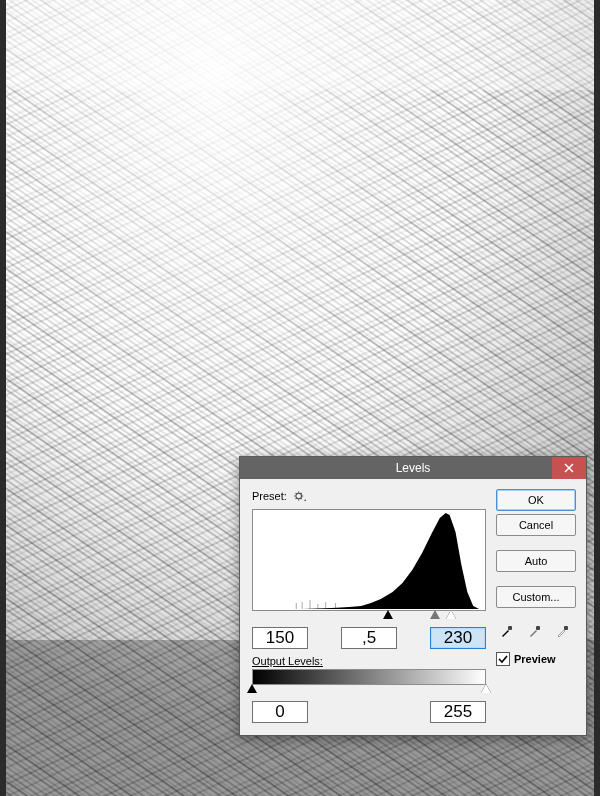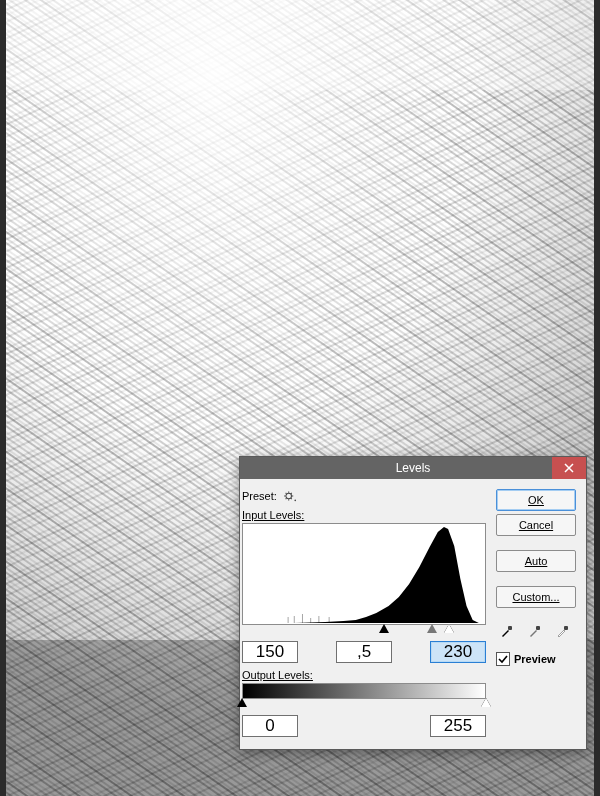"Preset:" .body { padding: 10px 10px 12px 2px -> 10px 10px 12px 12px }
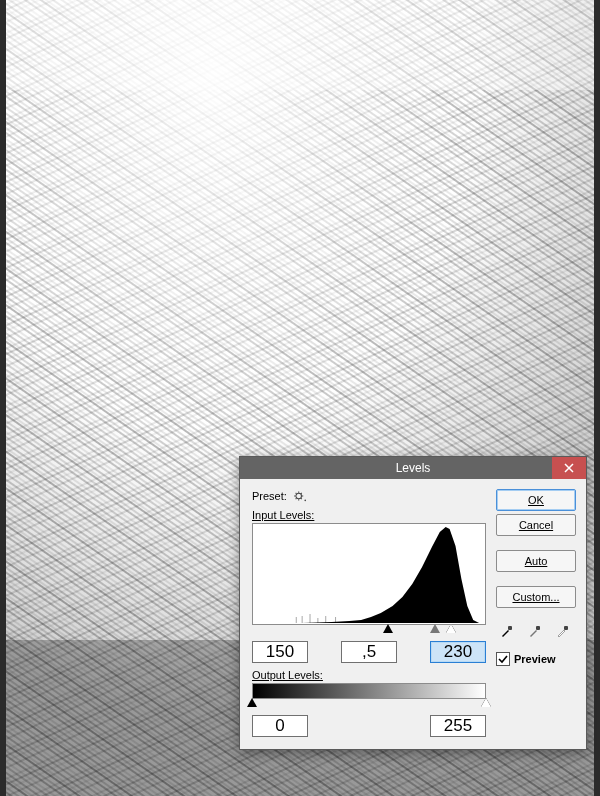"OK" .btn { text-decoration: underline -> none }
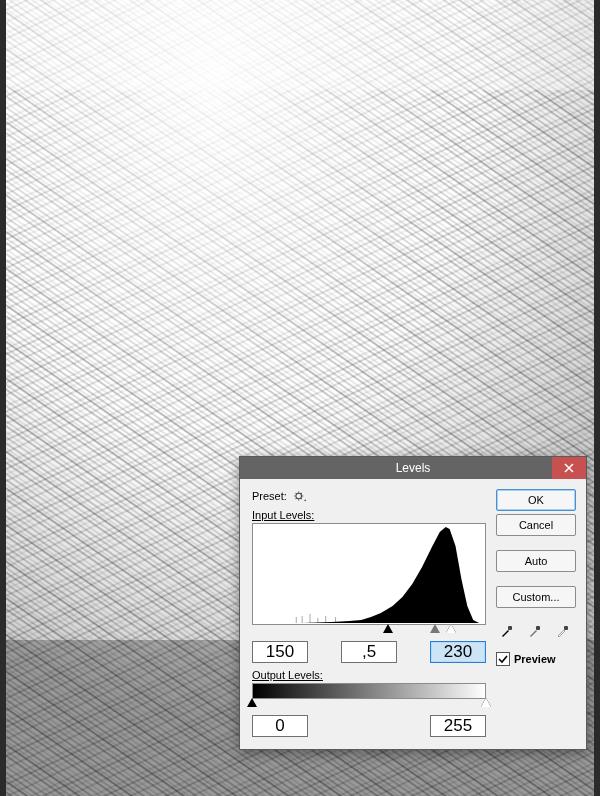"Input Levels:" div.section-label { html: <div>Input Levels:</div> -> none }
